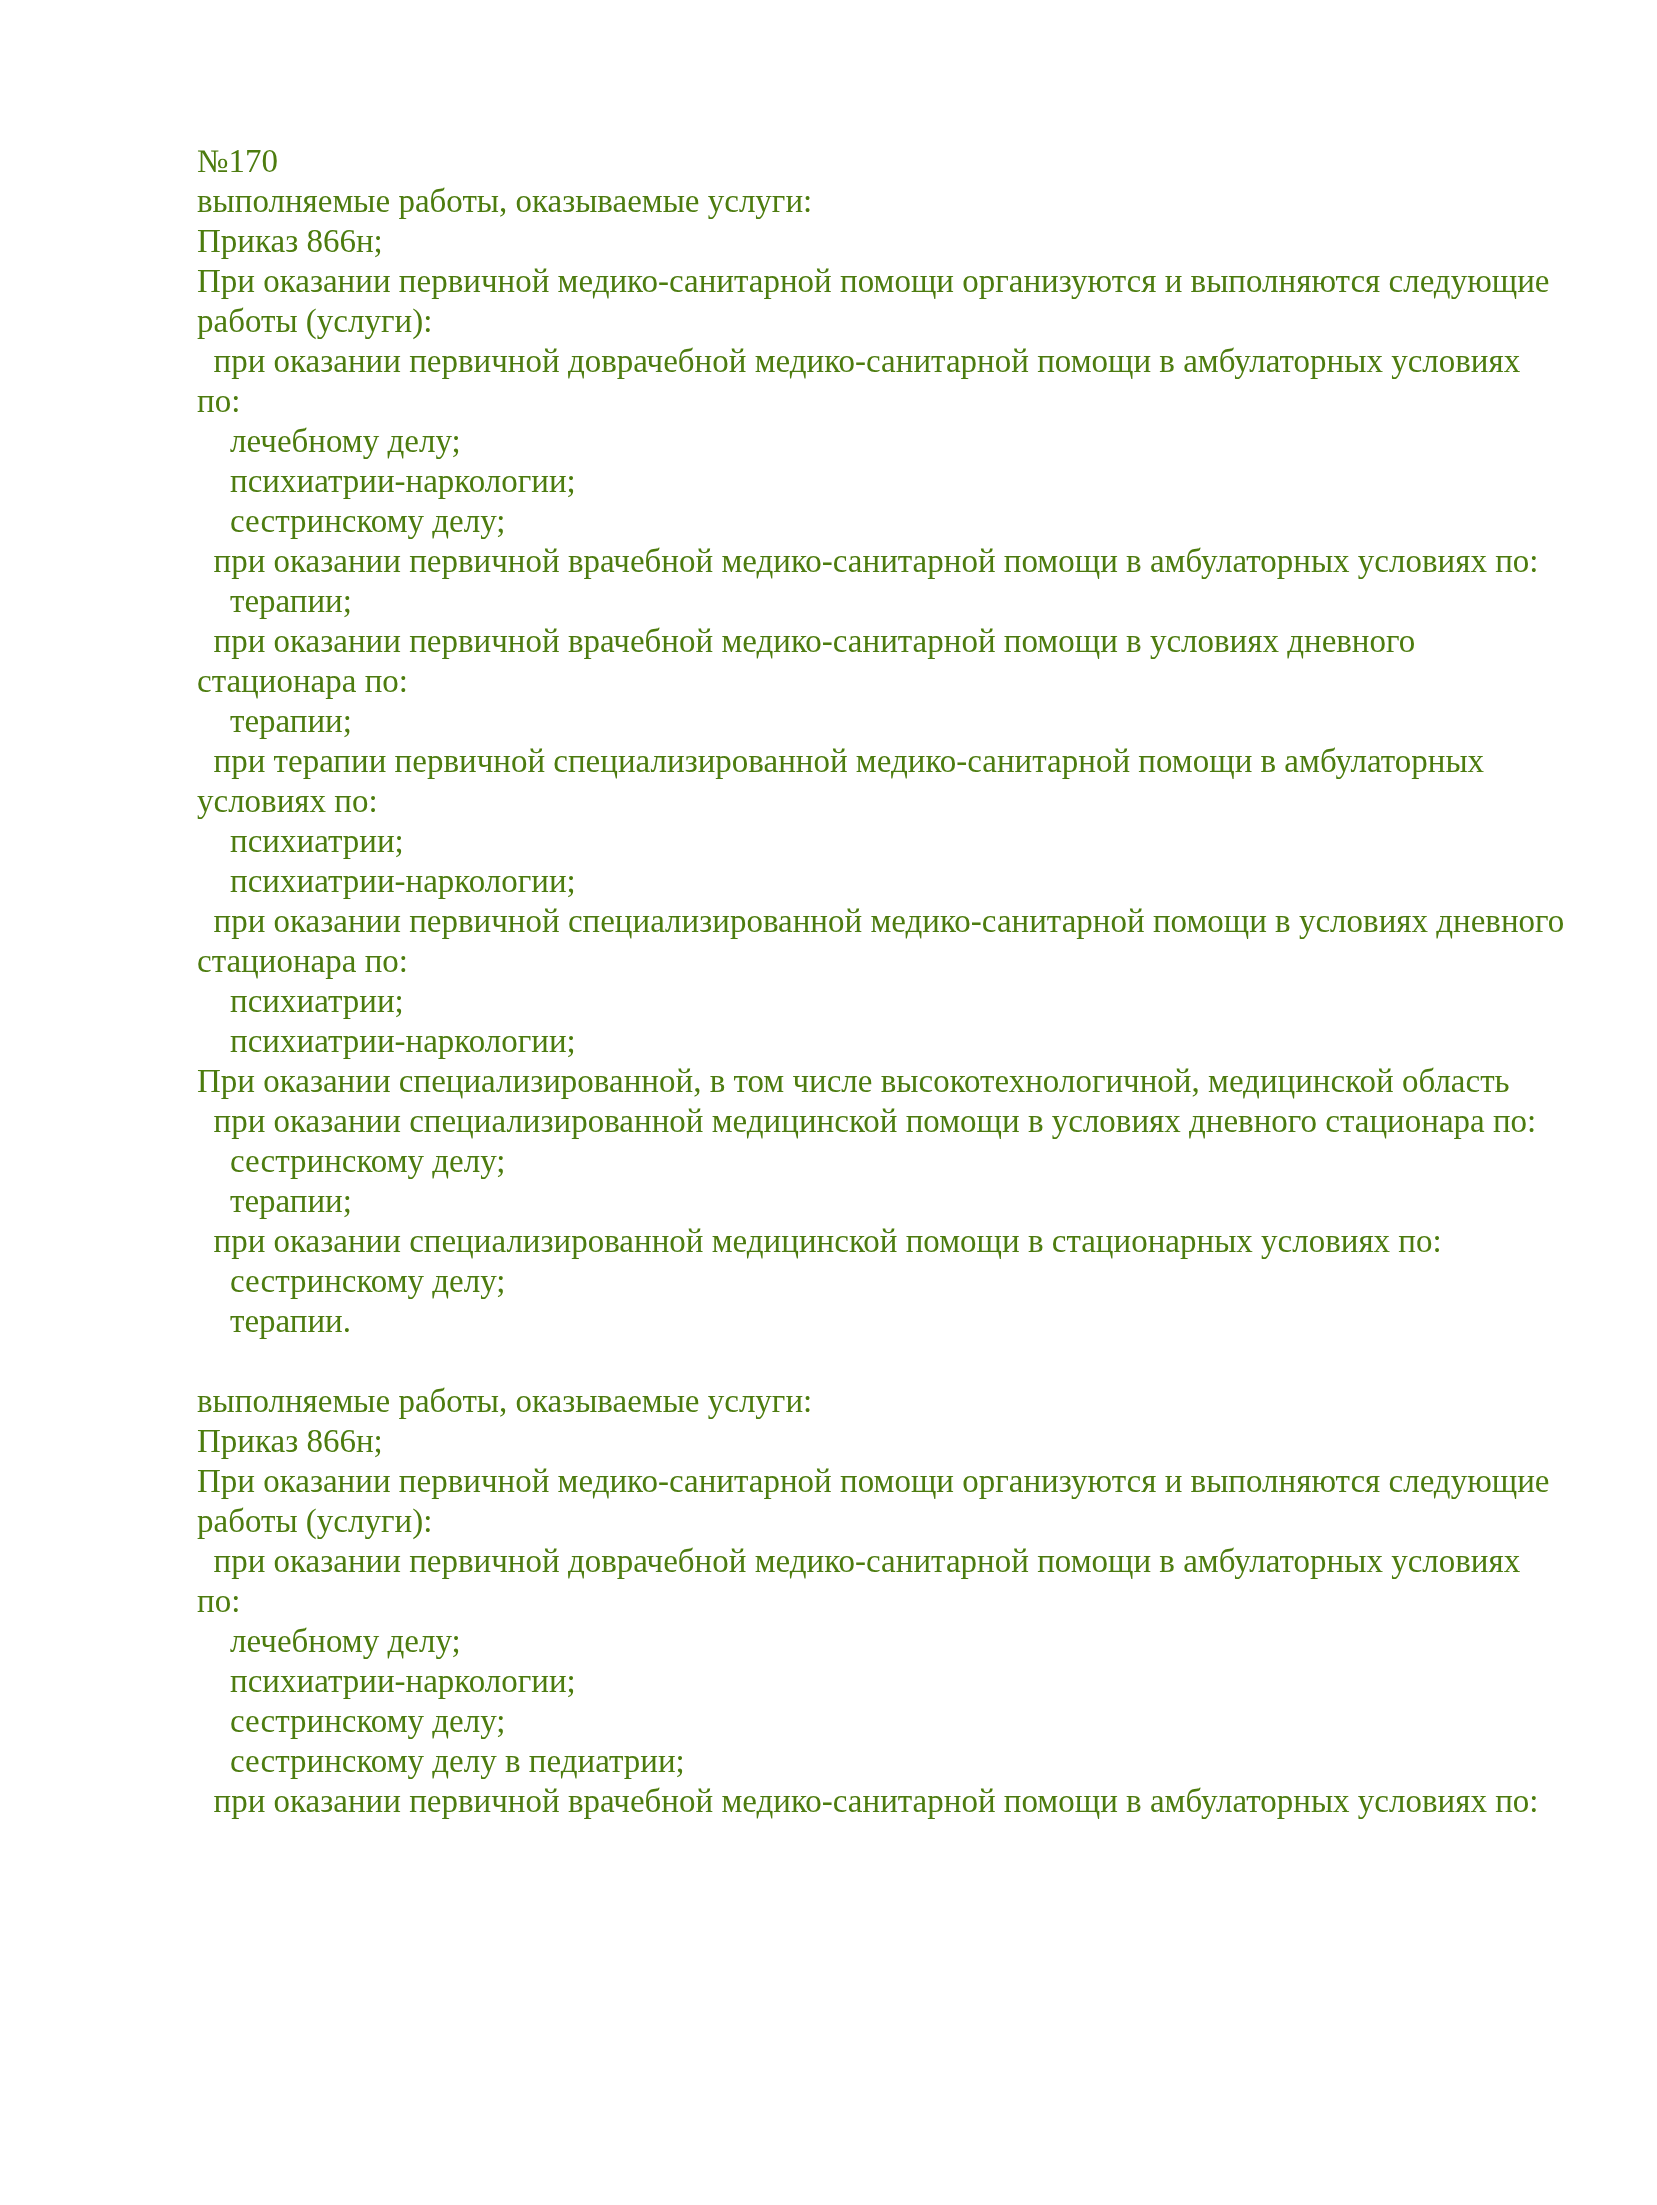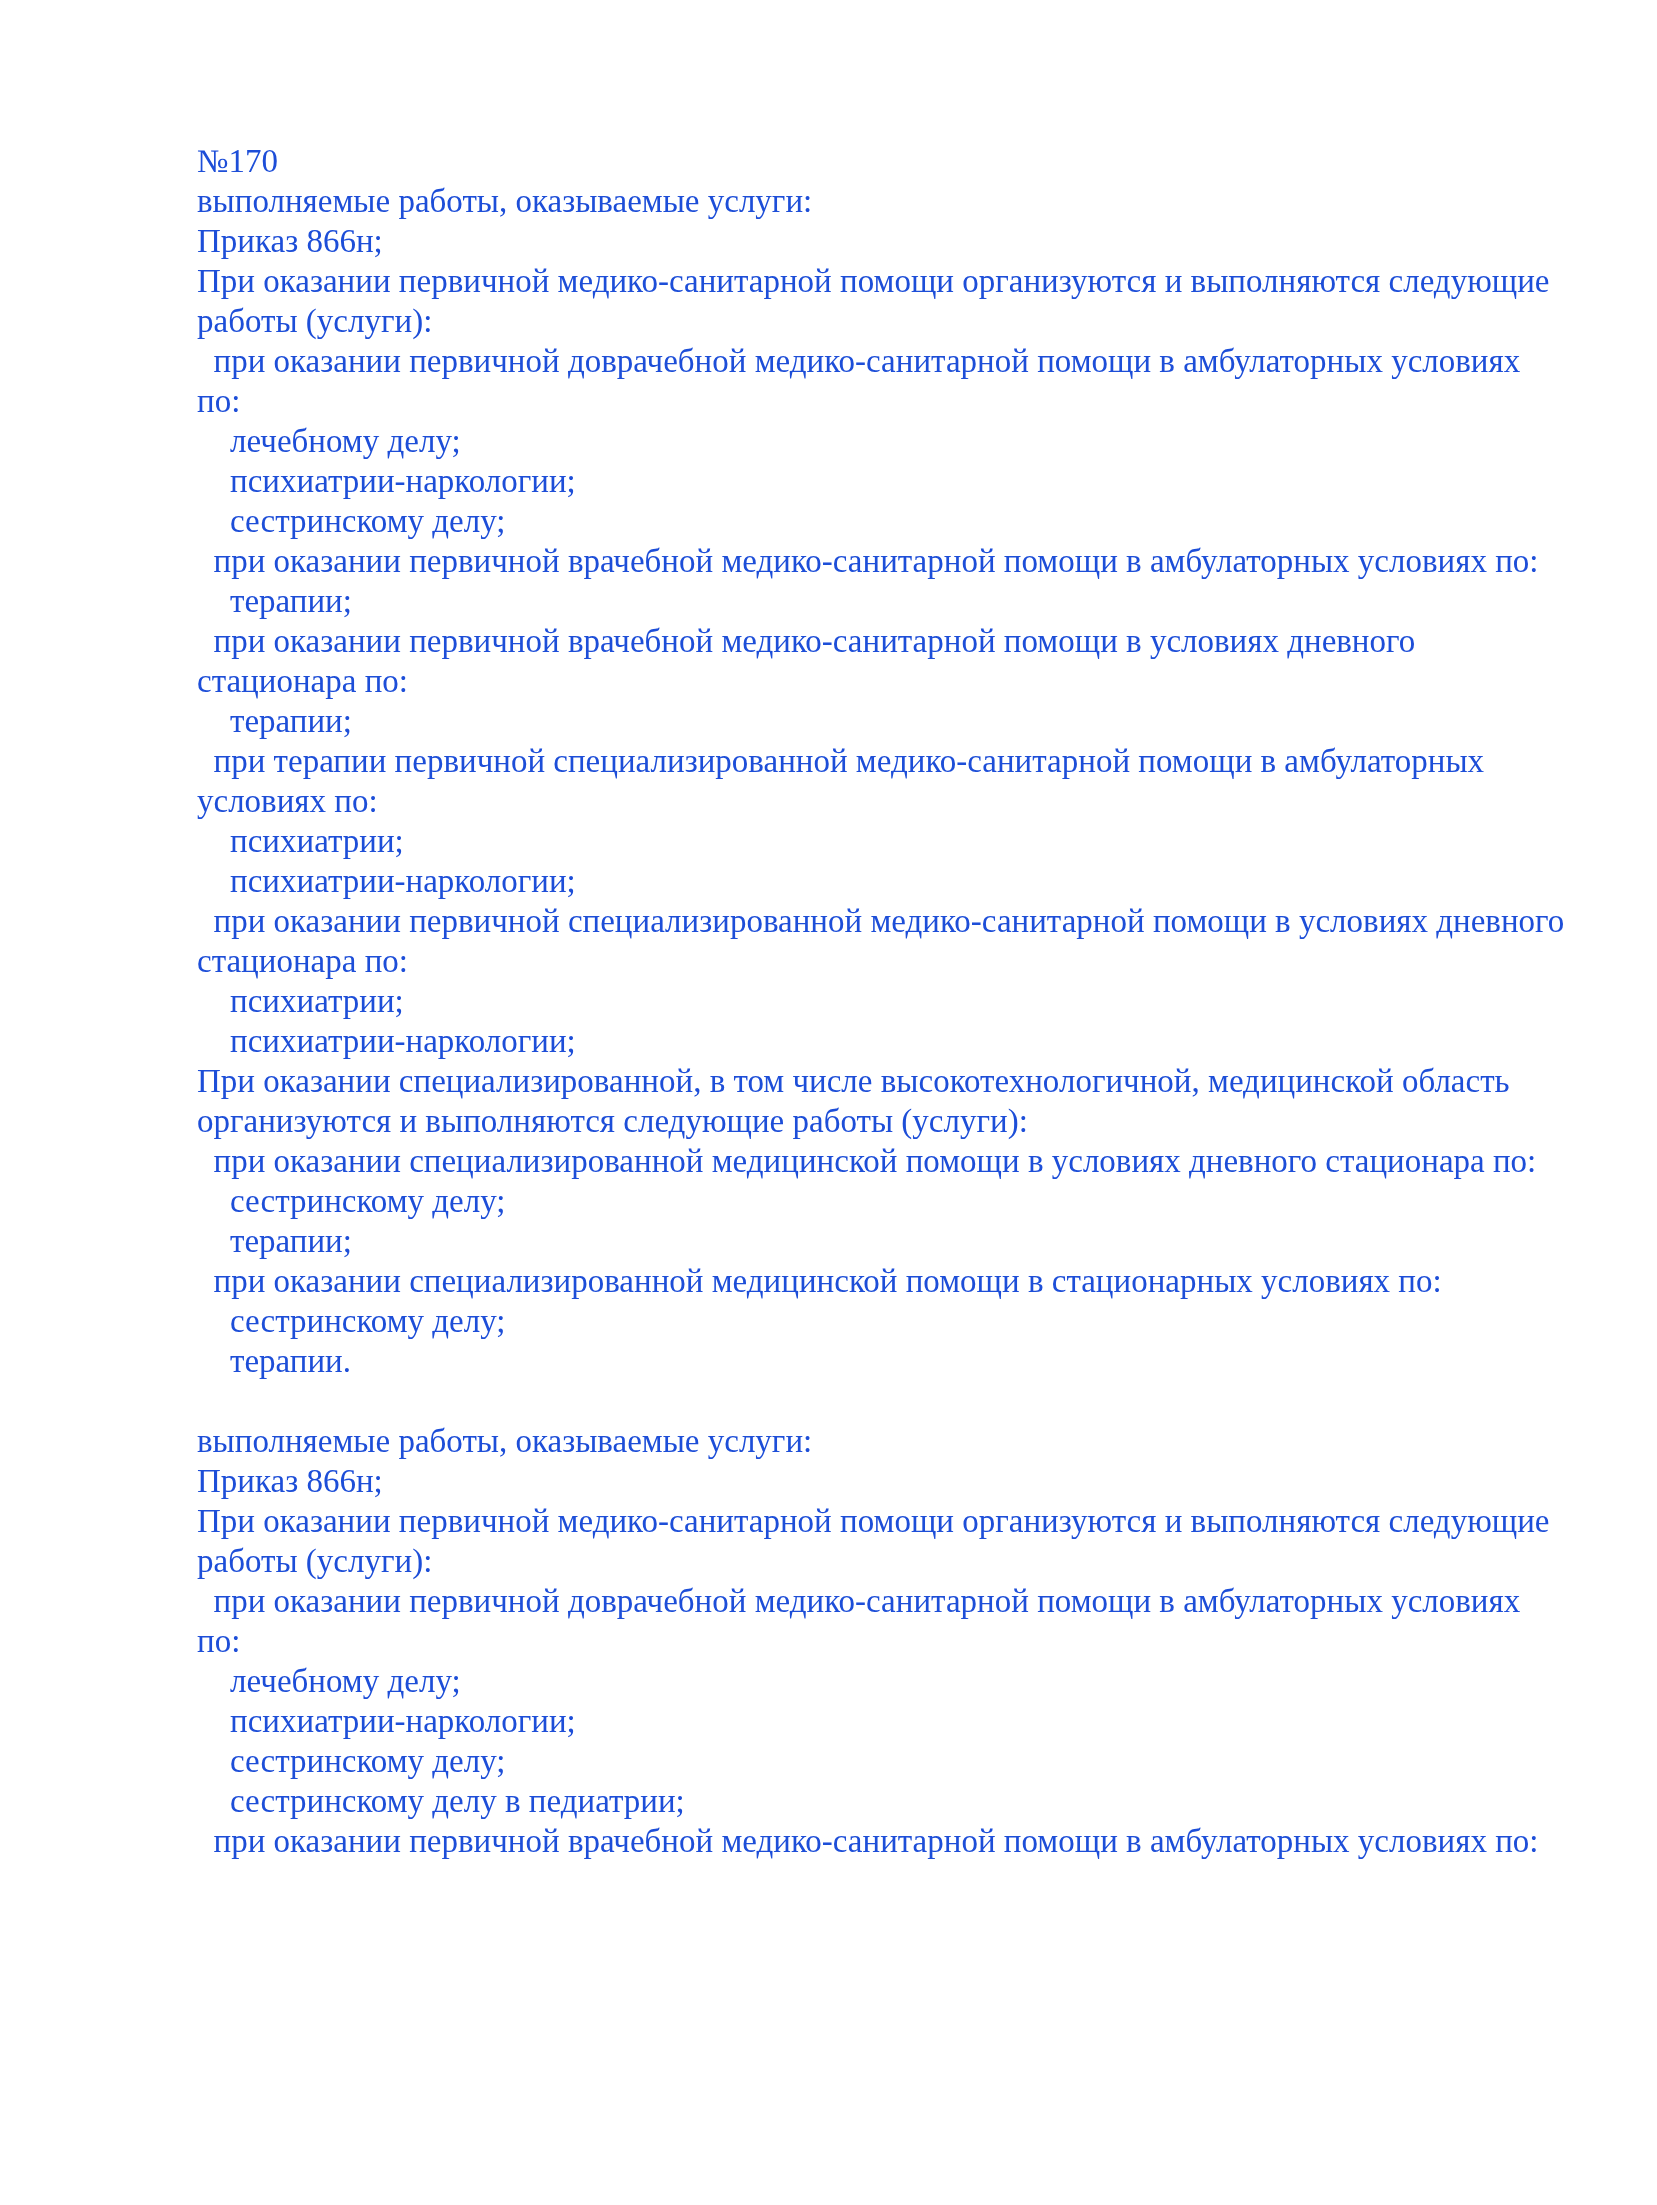"№170" .doc { color: #1d4ed8 -> #4d7c0f }
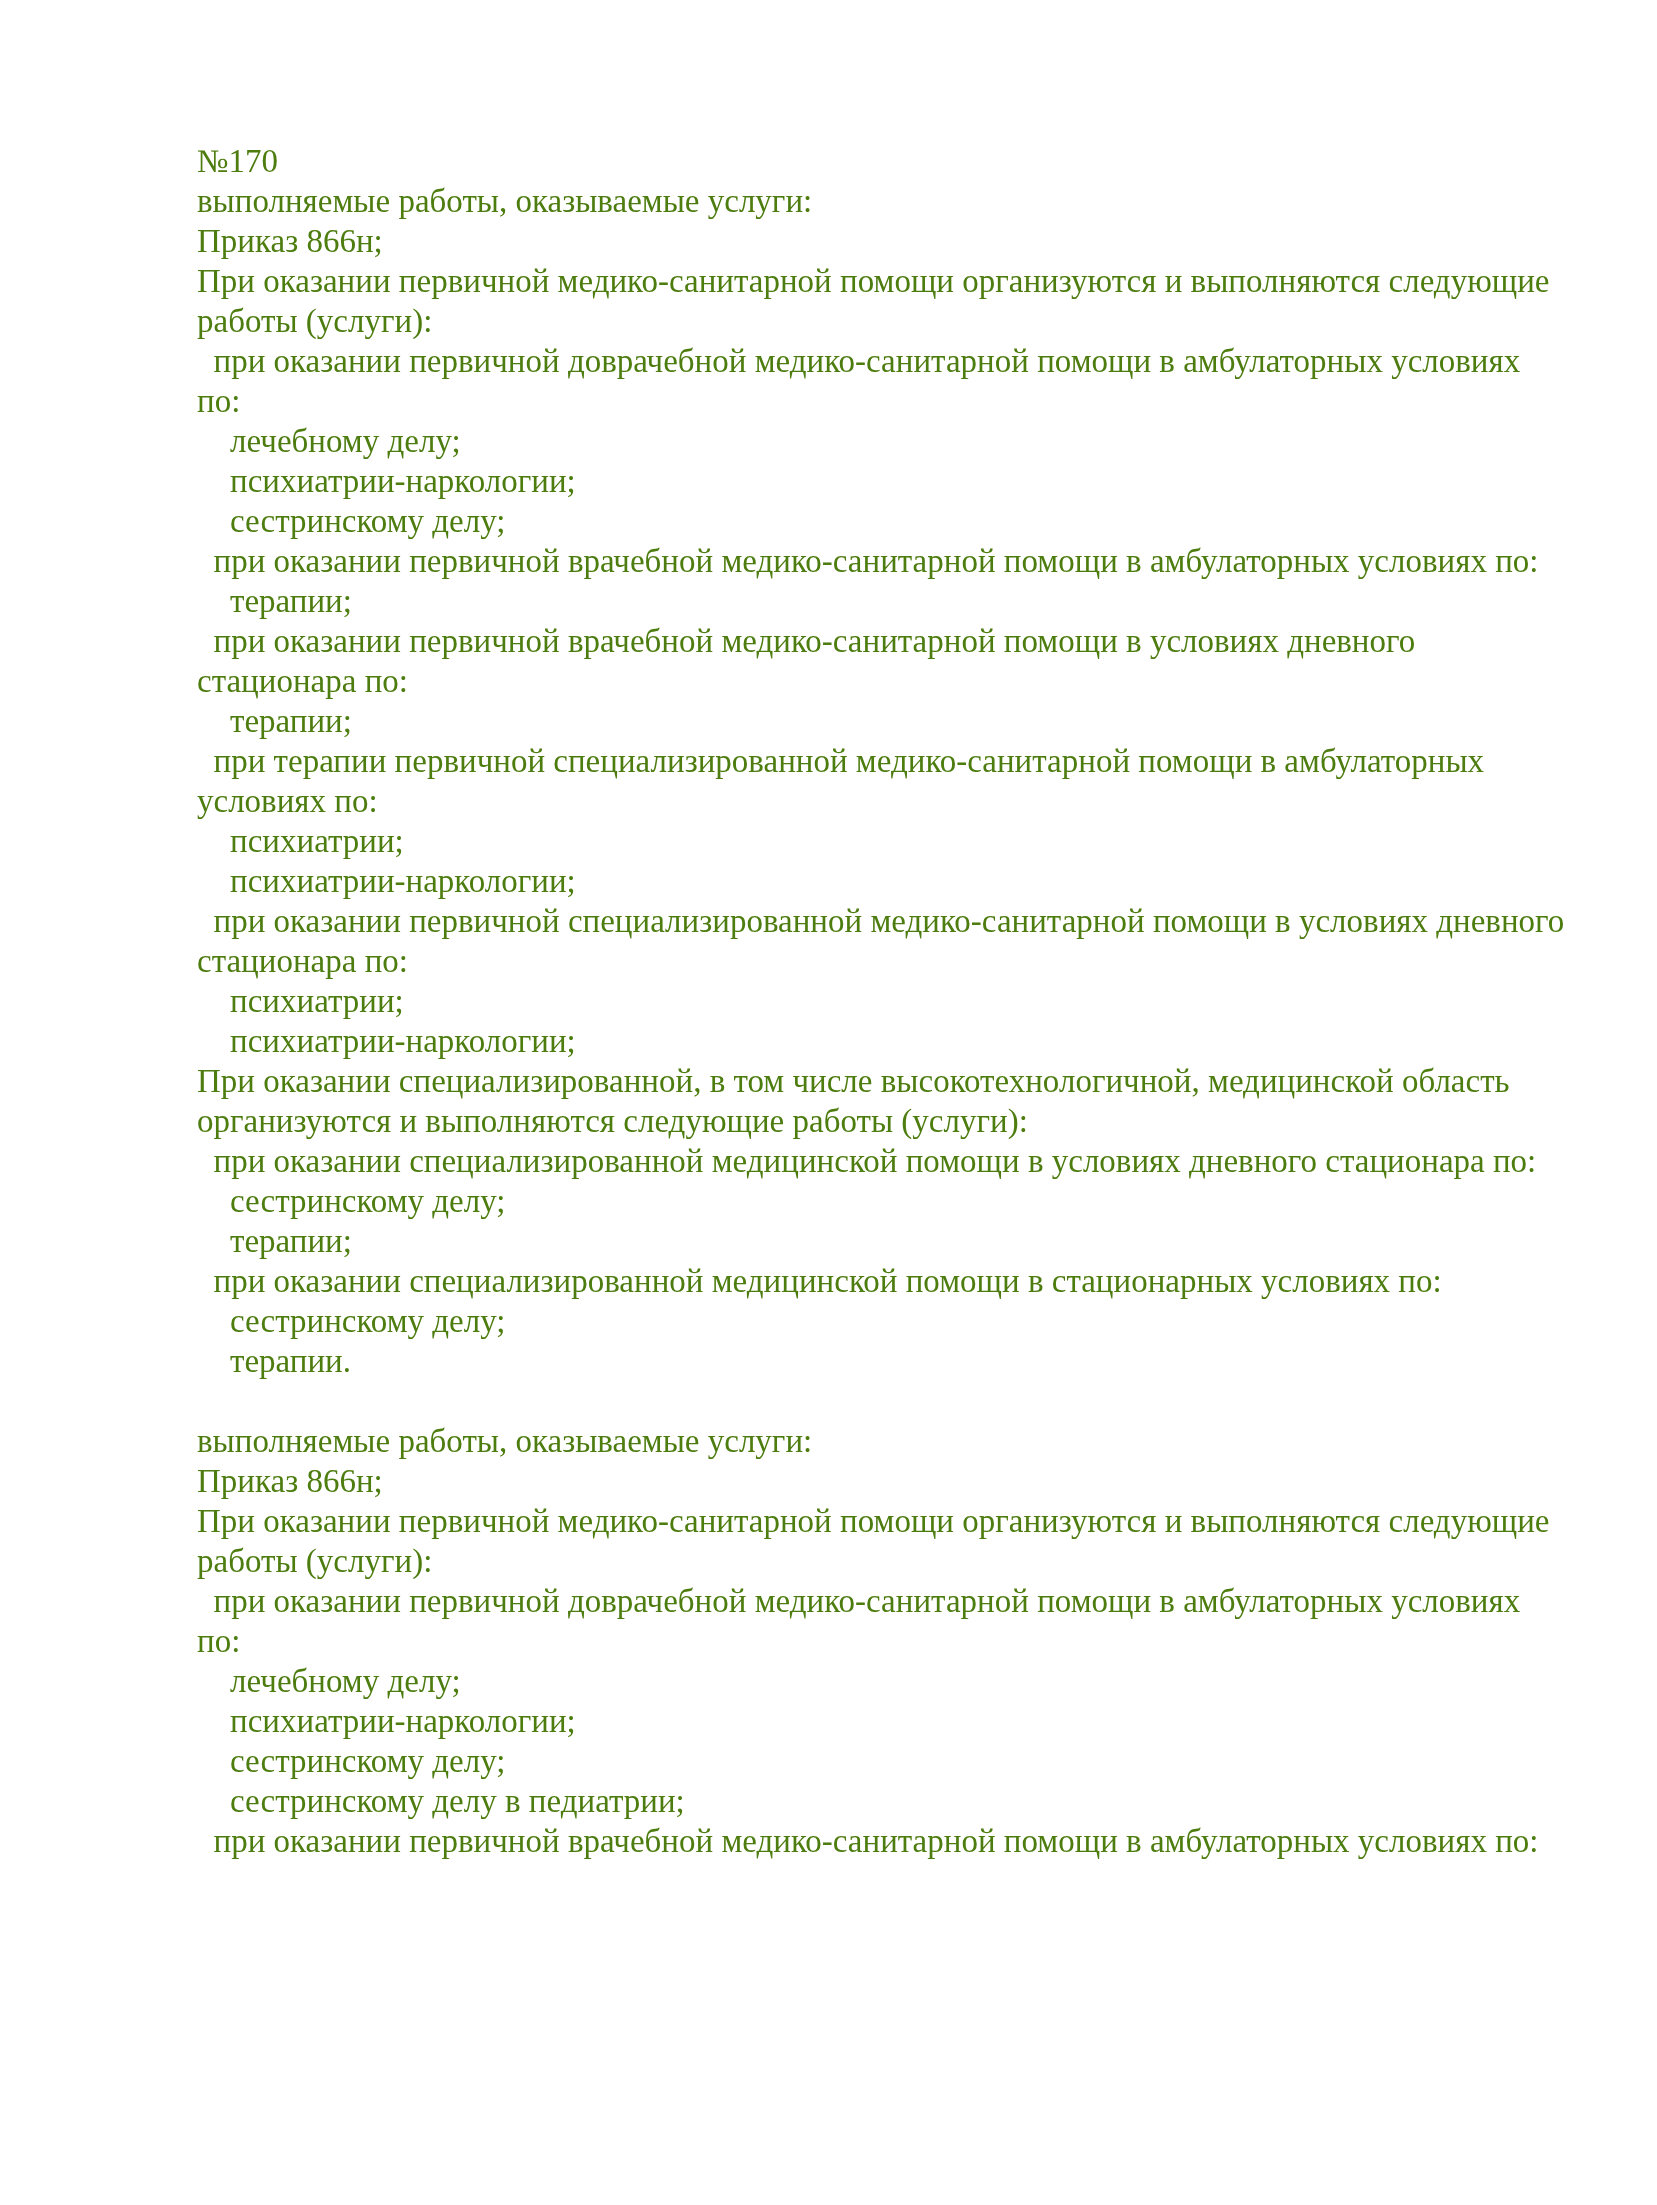"организуются и выполняются следующие" div.line { html: <div>организуются и выполняются следующие работы (услуги):</div> -> none }
